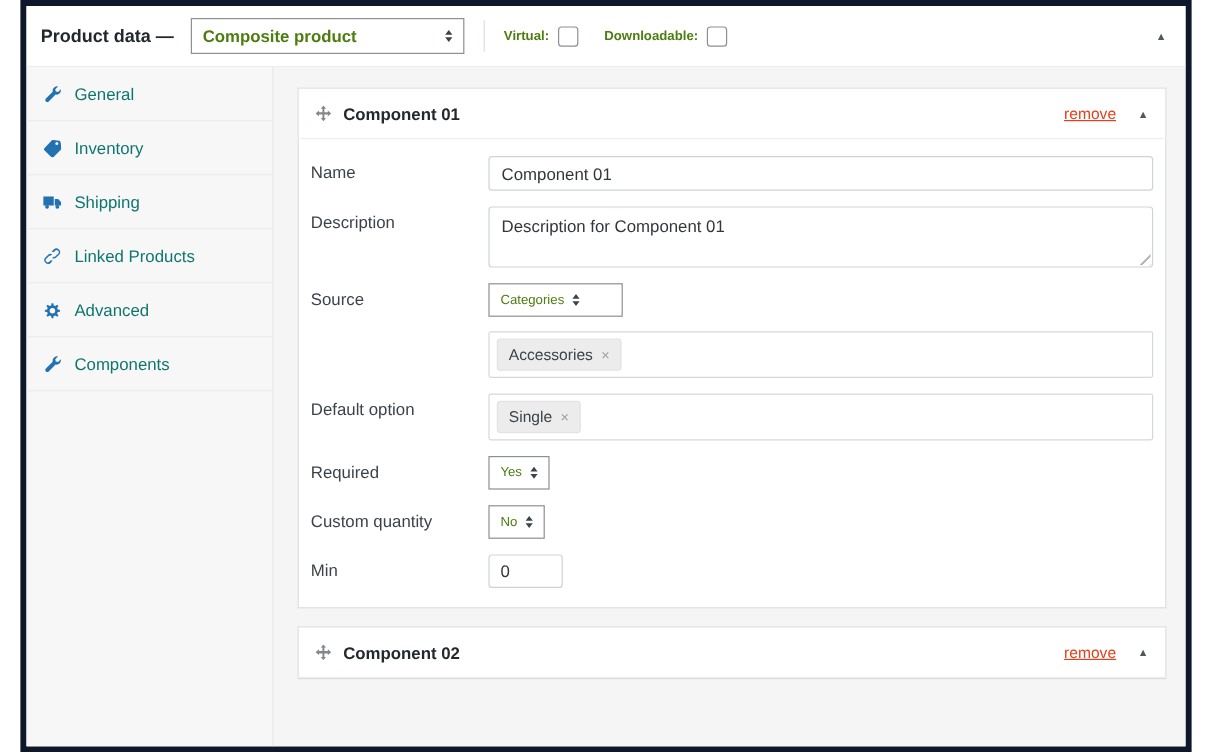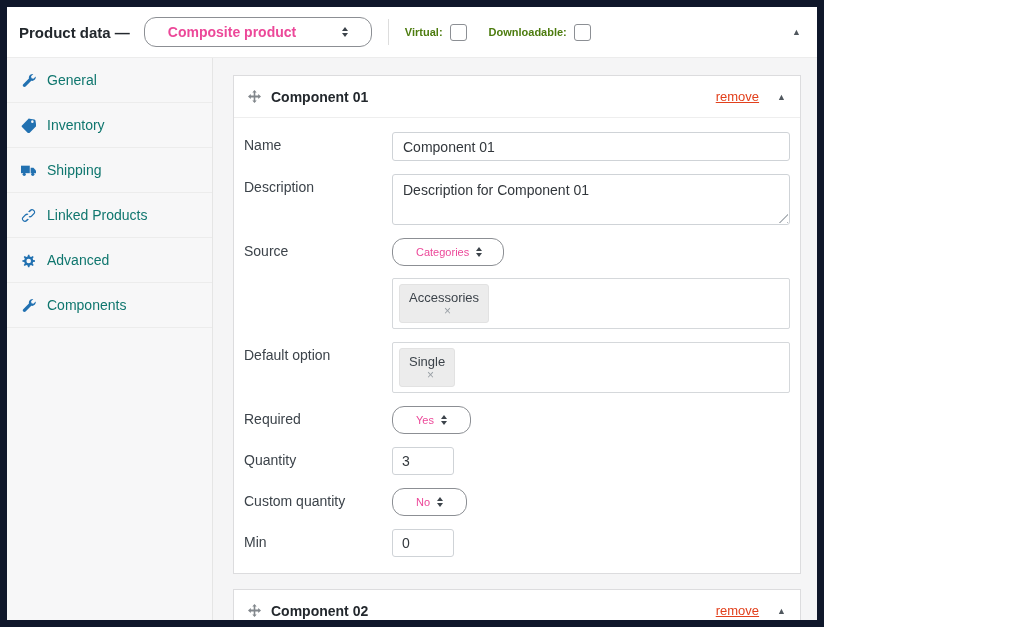"Product data —" .frame { border: 7px solid #0f172a -> 5px solid #0f172a; margin-left: none -> 17px; width: 824px -> 976px }
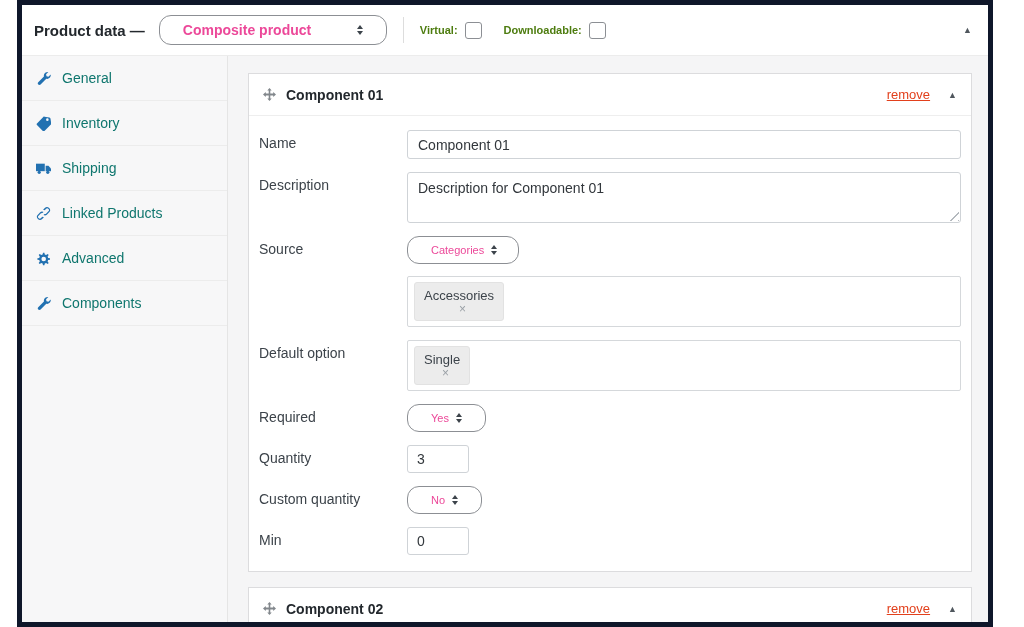"Composite product" .fake-select { border-radius: 12px -> 0; color: #ec4899 -> #4d7c0f; padding: 0 23px -> 0 9px }
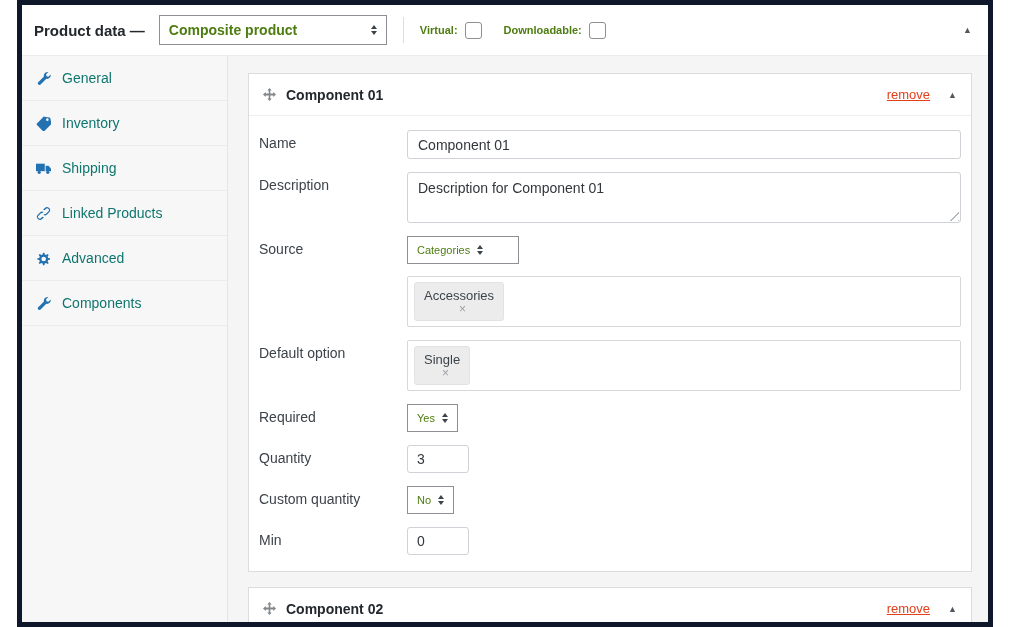"Accessories" .chip { flex-direction: column -> none }
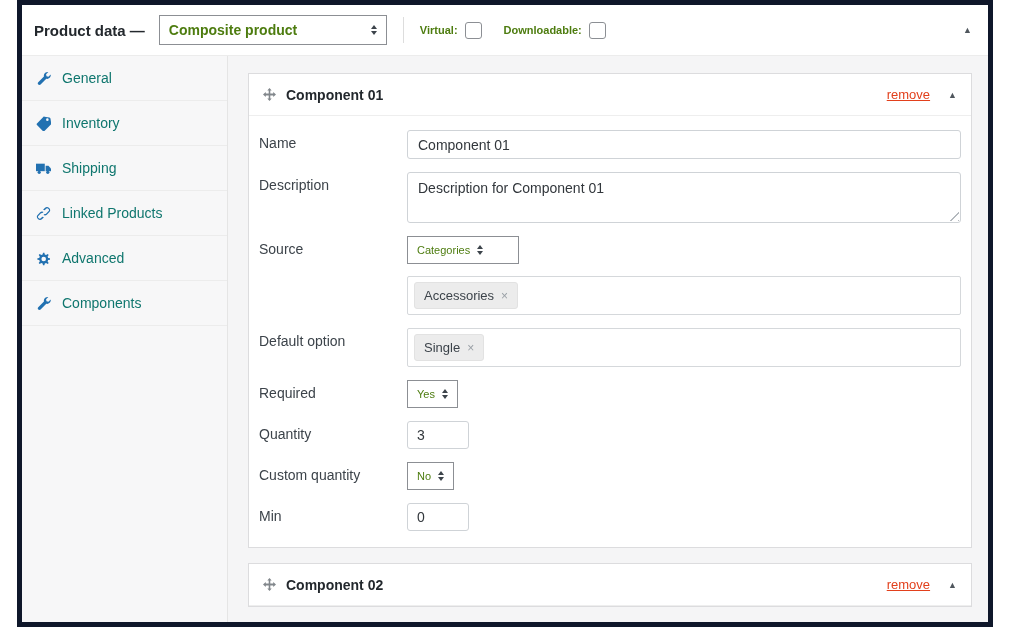"Quantity" div.row { html: <div> <label>Quantity</label> <div> <input> </div> </div> -> none }
